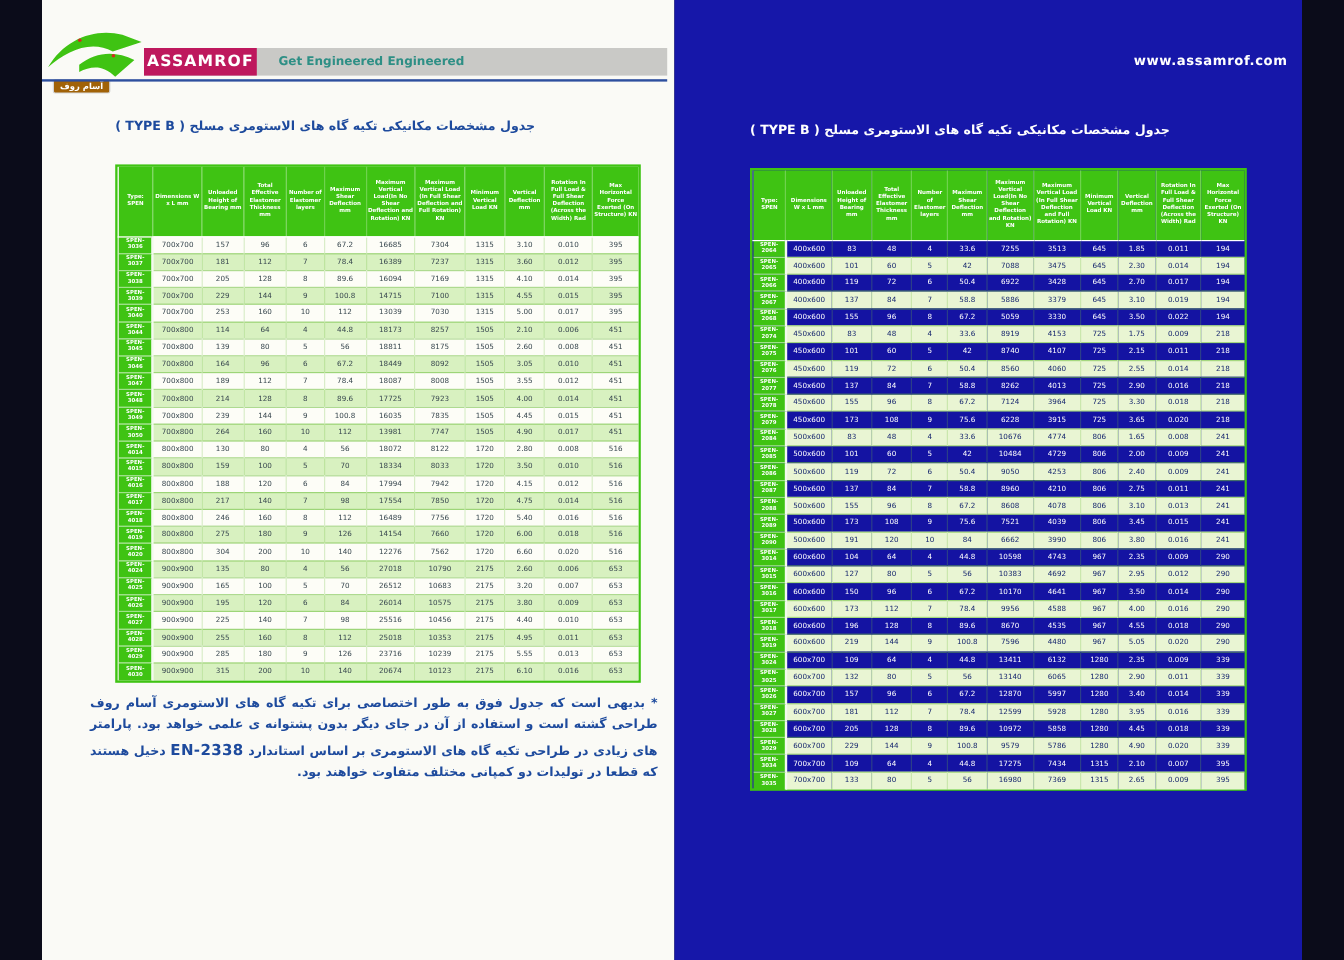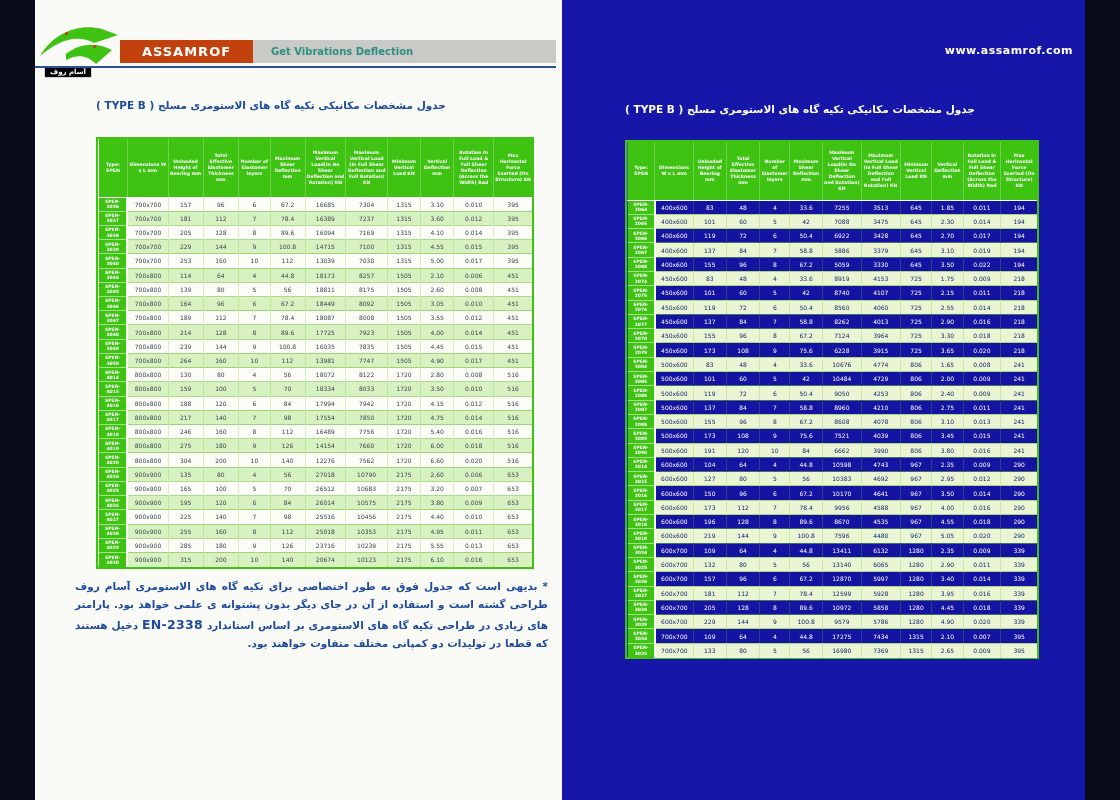"ASSAMROF" .brand-box { background: #c2410c -> #be185d; width: 133px -> 94px }
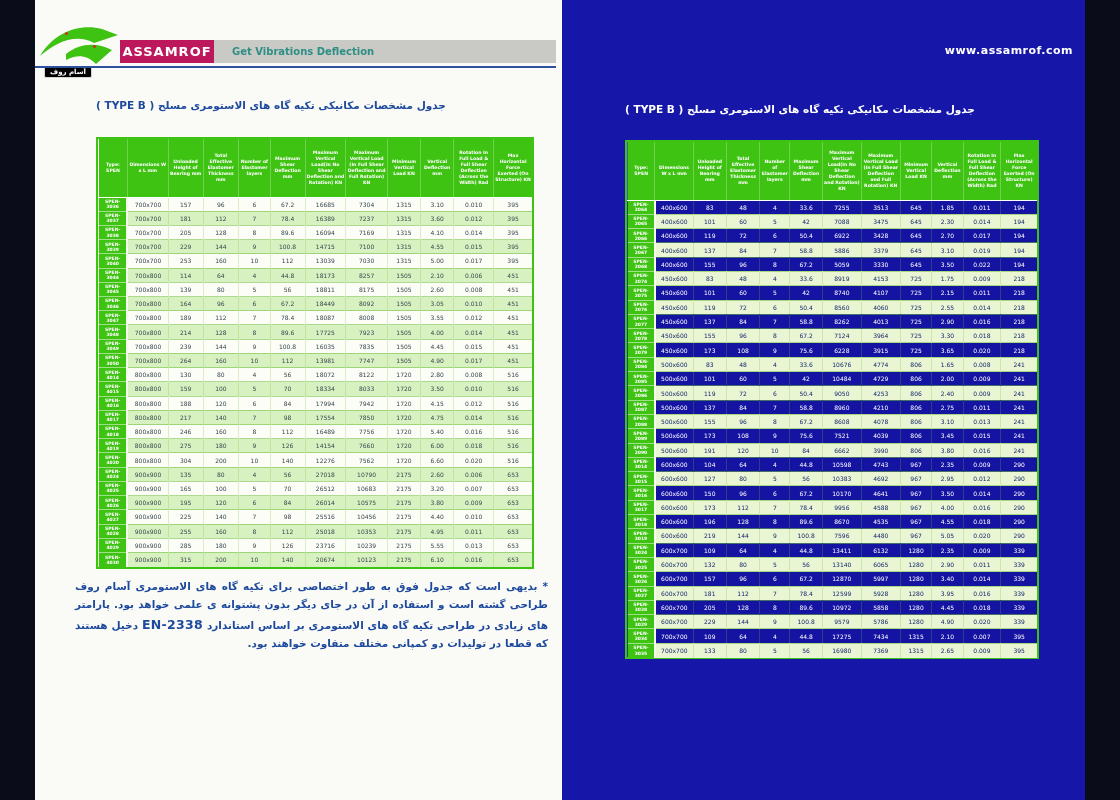"Get Vibrations Deflection" div.tagline { text: Vibrations Deflection -> Engineered Engineered }
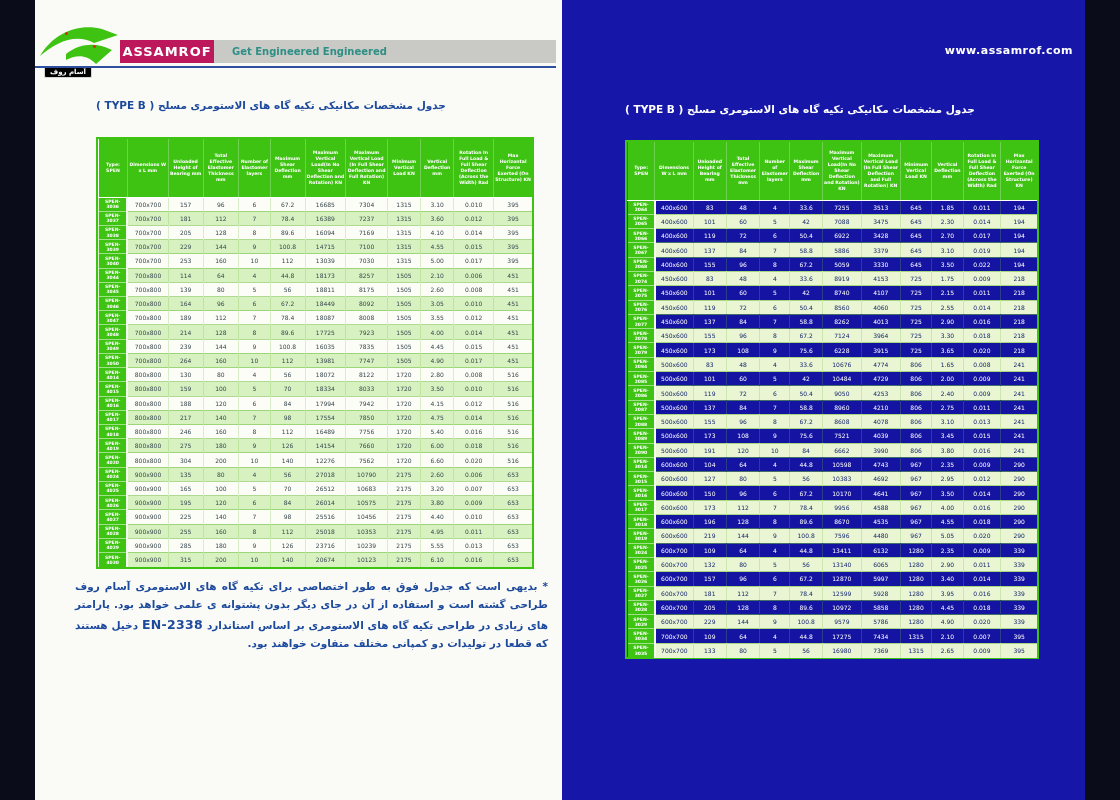"آسام روف" .logo-label { background: #000000 -> #a16207 }
